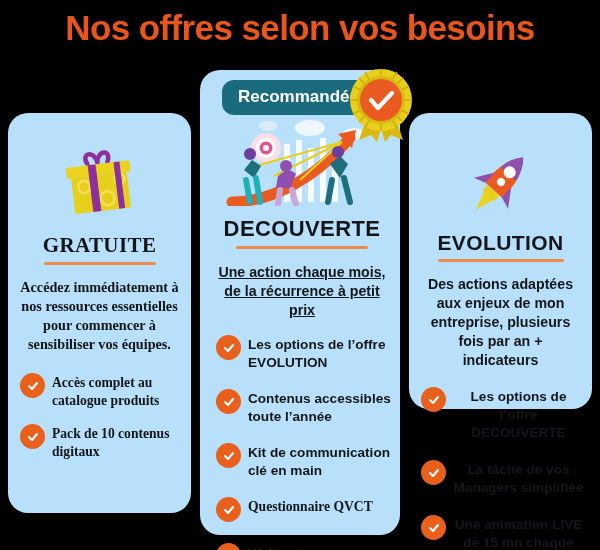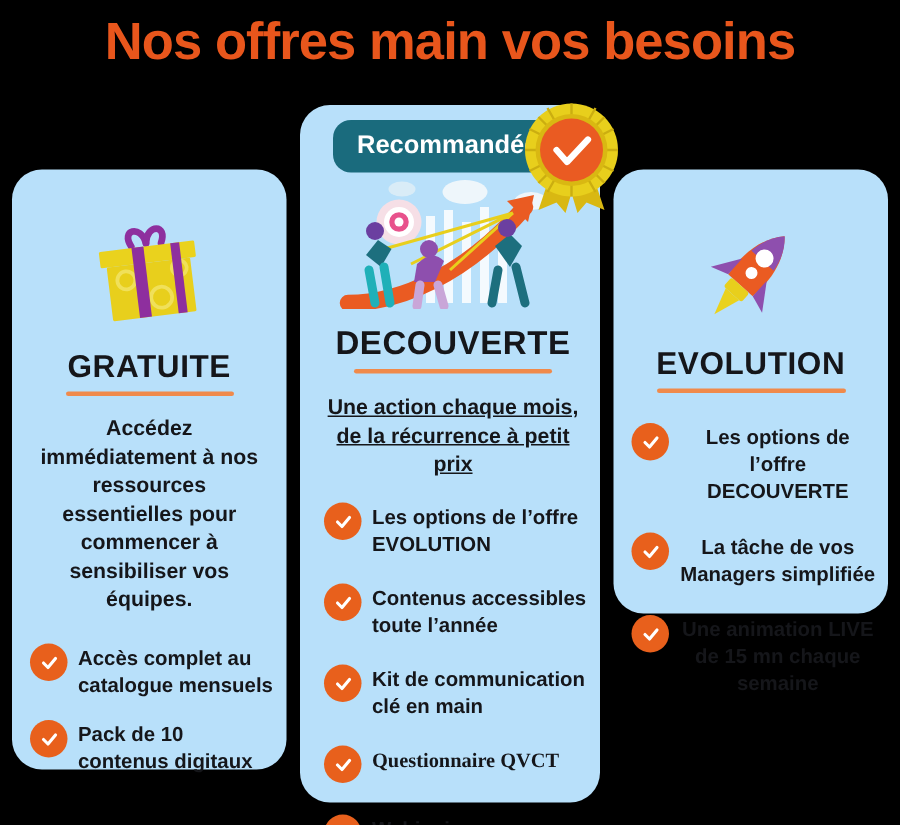"Nos offres main vos besoins" div.page-title { text: main -> selon }
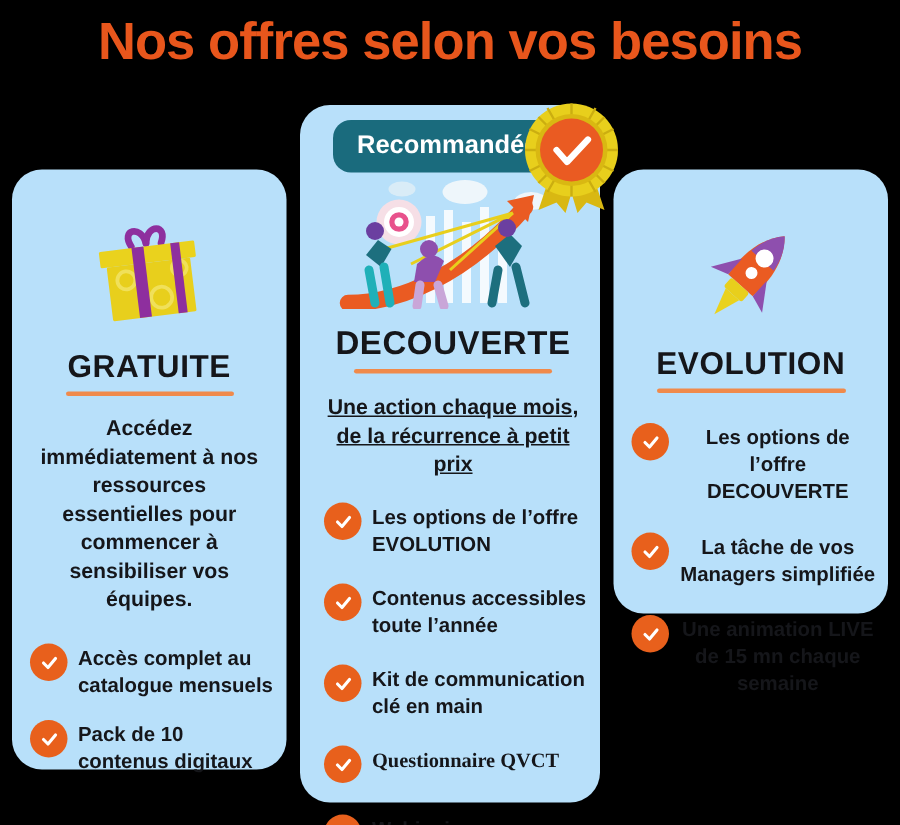"GRATUITE" .card-left { font-family: none -> Liberation Serif, serif }
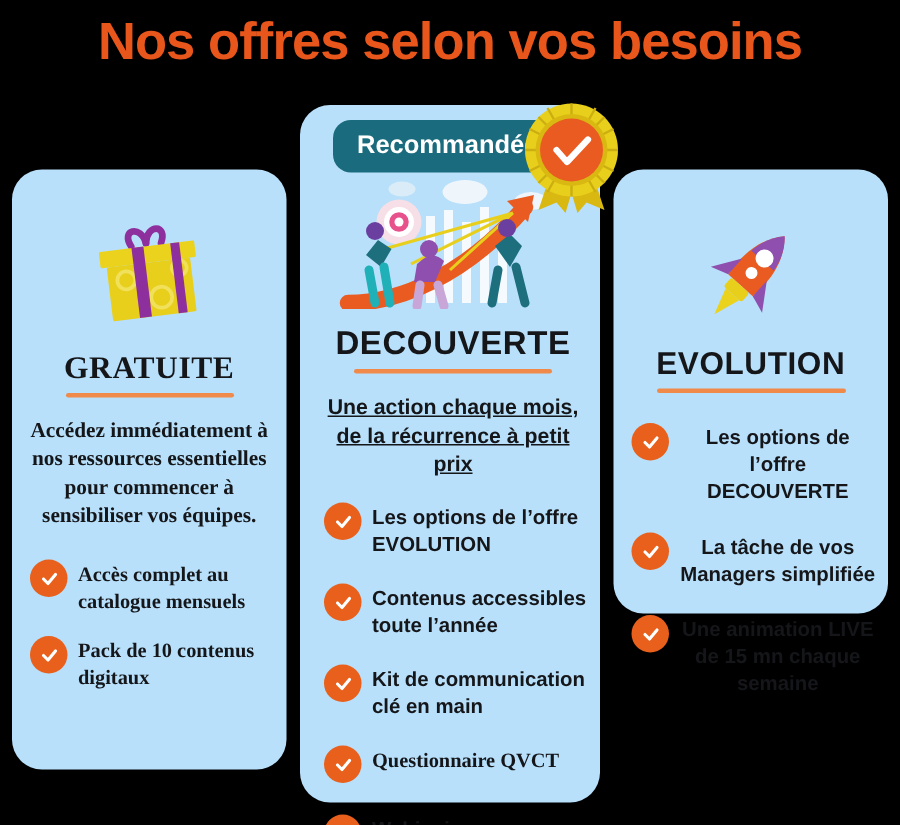"Des actions adaptées aux enjeux" div.offer-desc { html: none -> <div>Des actions adaptées aux enjeux de mon entreprise, plusieurs fois par an + indicateurs</div> }
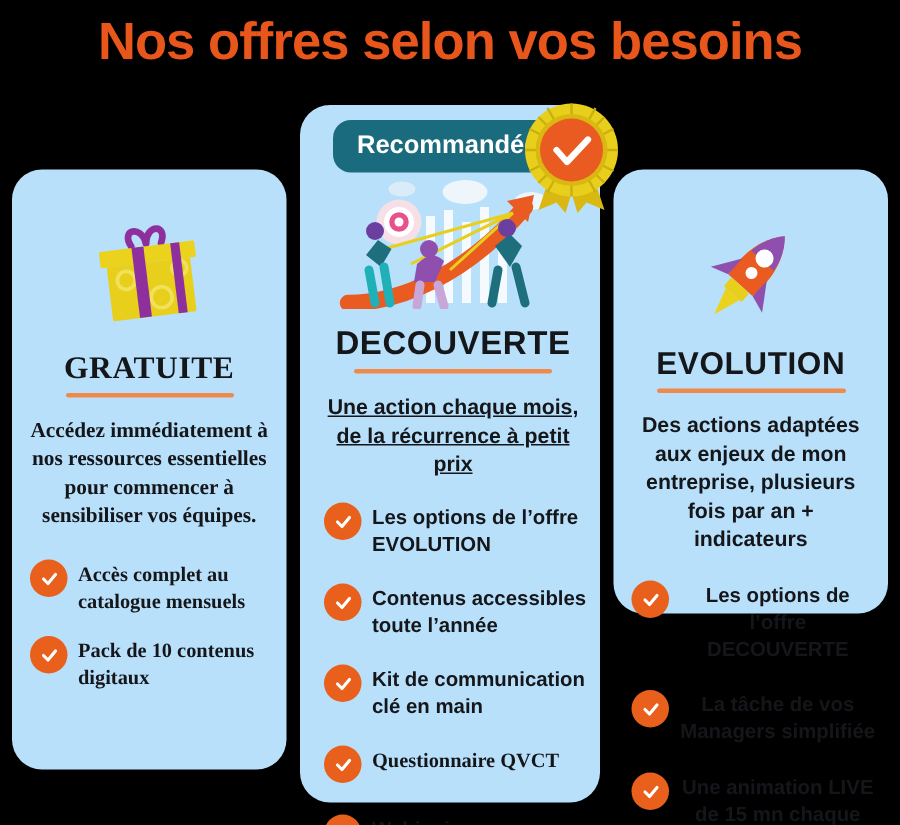"Accès complet au catalogue mensuels" span.bullet-text { text: mensuels -> produits }
